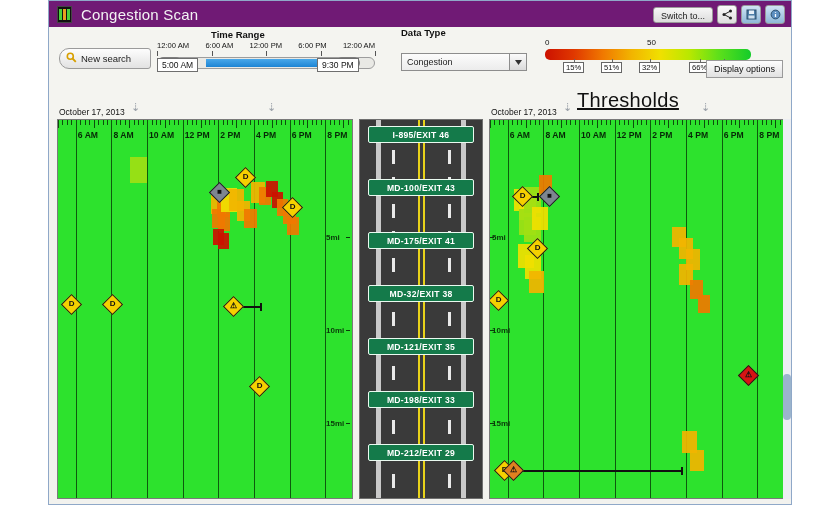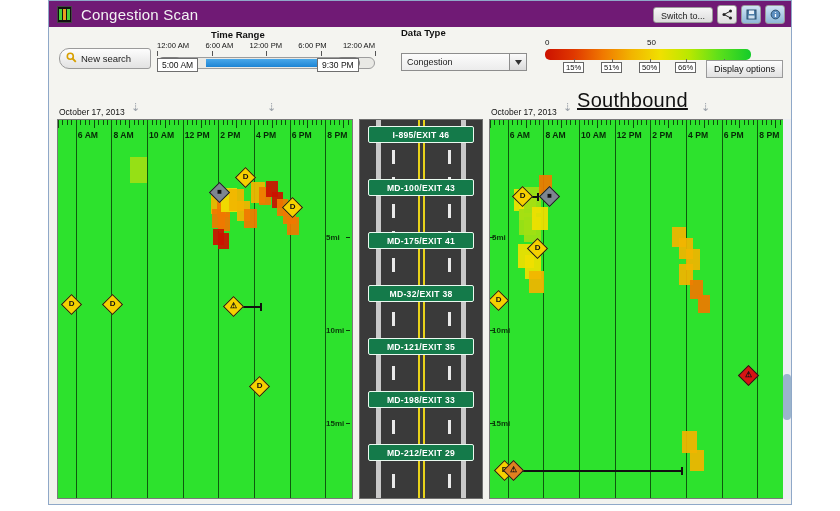"50%" div.ct-stop { text: 50% -> 32% }
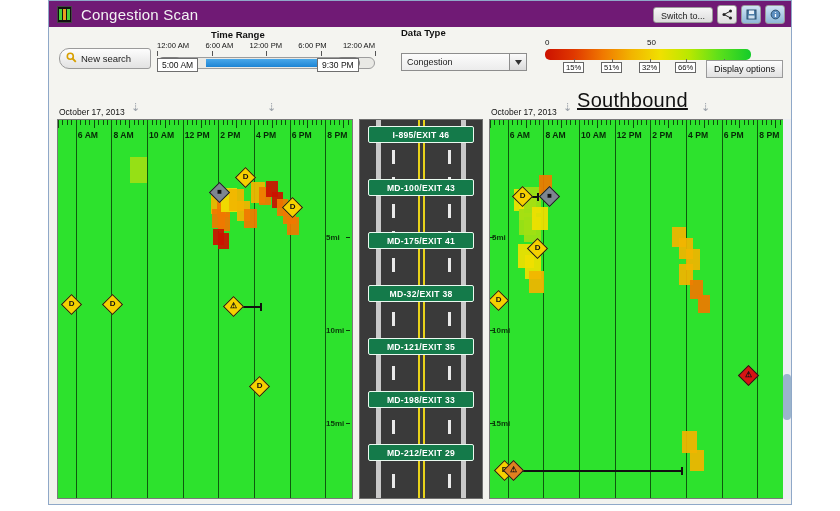"66%" div.ct-stop { left: 130px -> 144px }
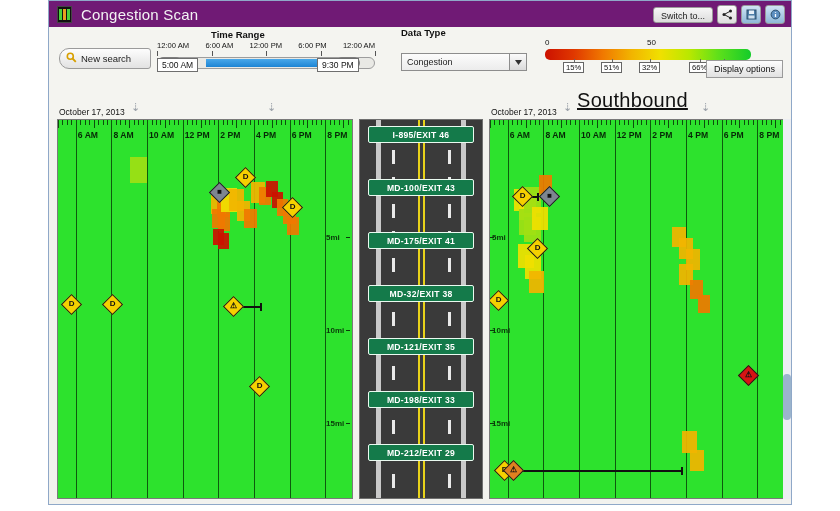"Southbound" div.dir-title { text: Southbound -> Thresholds }
